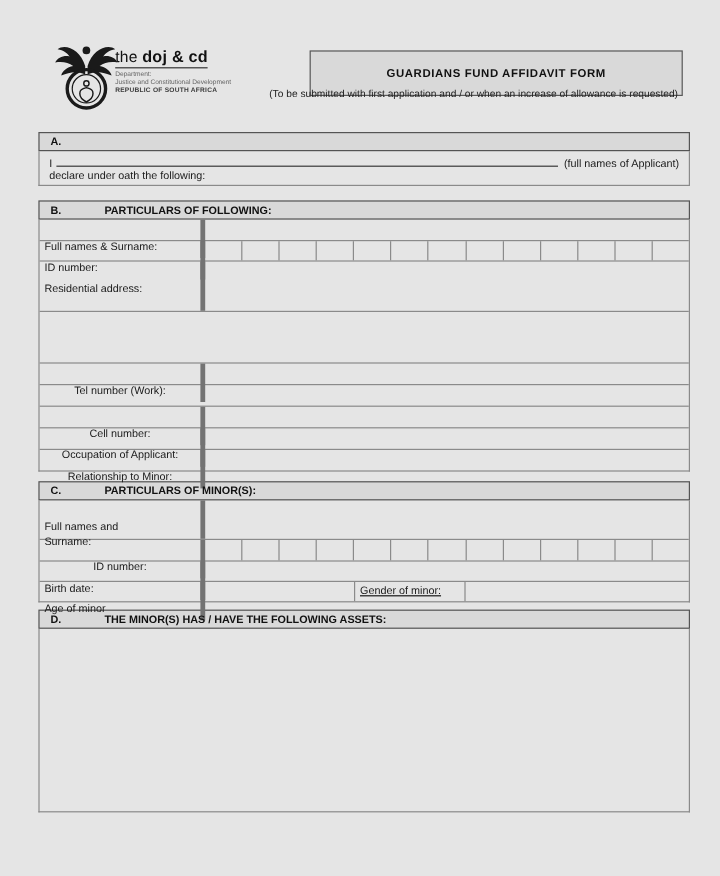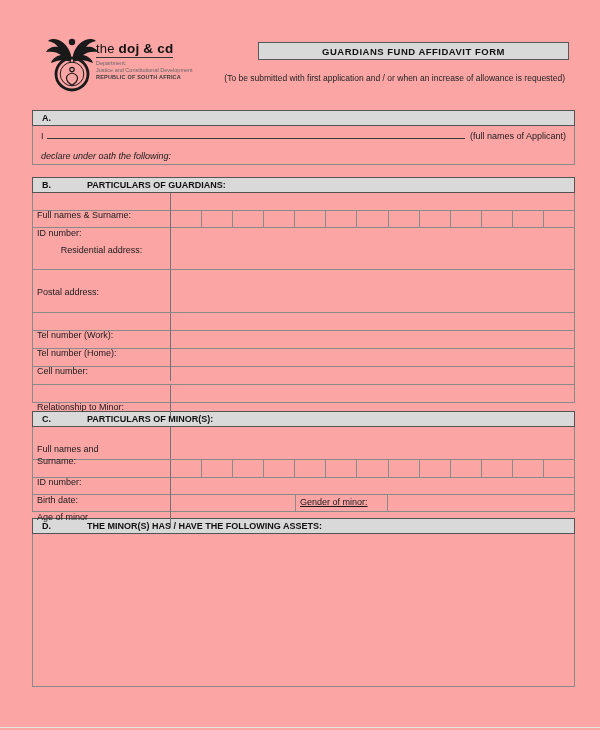"the doj & cd" .page { background: #fca5a5 -> #e5e5e5 }
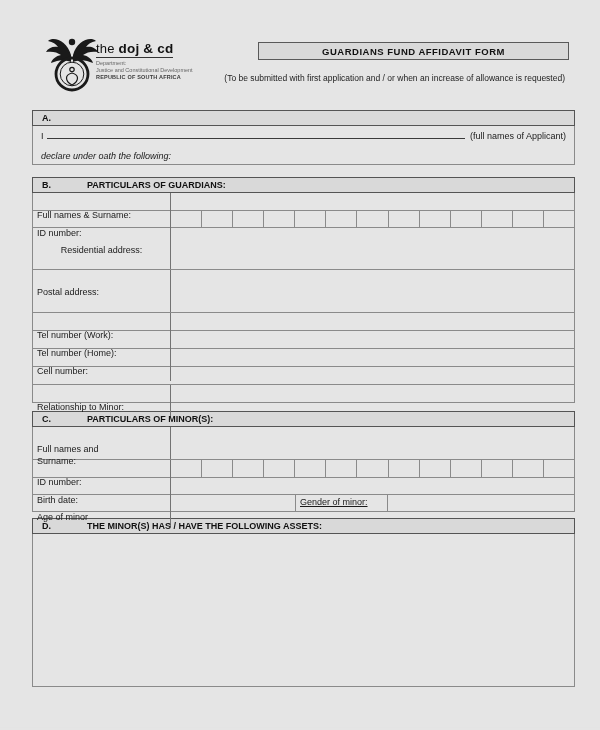"GUARDIANS FUND AFFIDAVIT FORM" .title-box { height: 18px -> 38px }
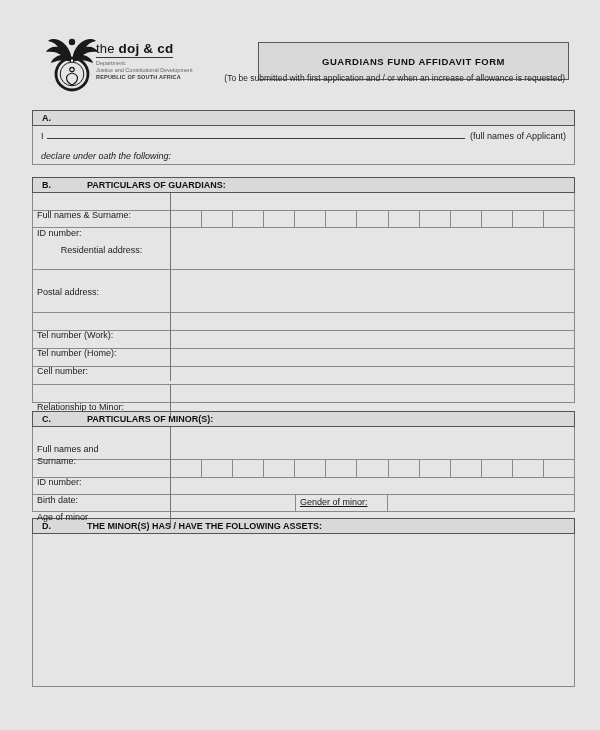"declare under oath the following:" .decl-line2 { font-style: italic -> none; margin-top: 10px -> 0 }
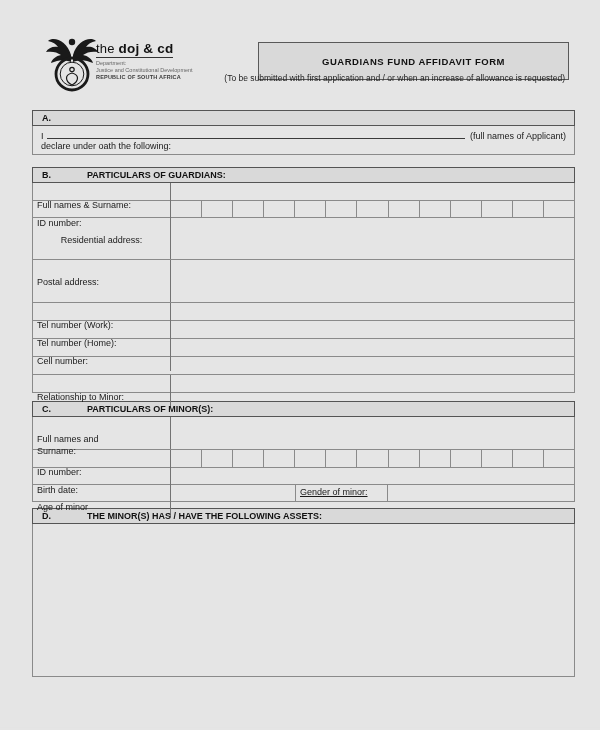"PARTICULARS OF GUARDIANS:" span { text: GUARDIANS -> FOLLOWING }
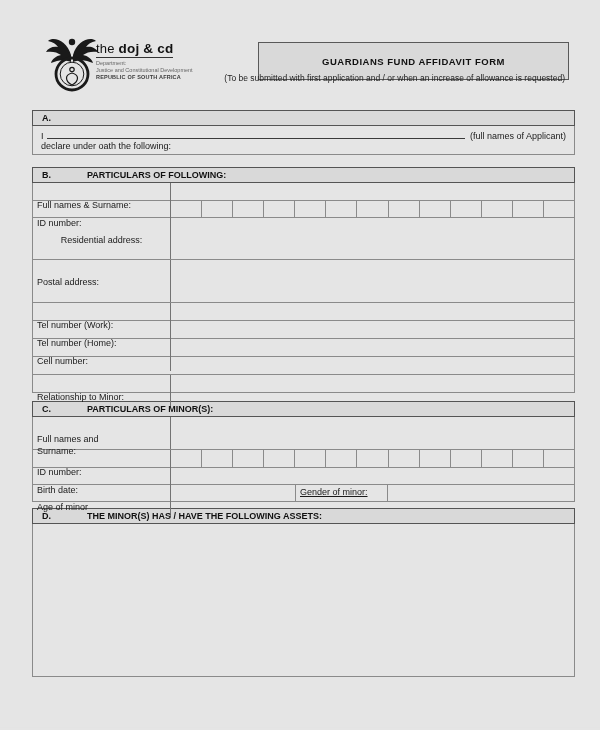"Full names & Surname:" .label-cell { border-right: 1px solid #737373 -> 4px solid #737373 }
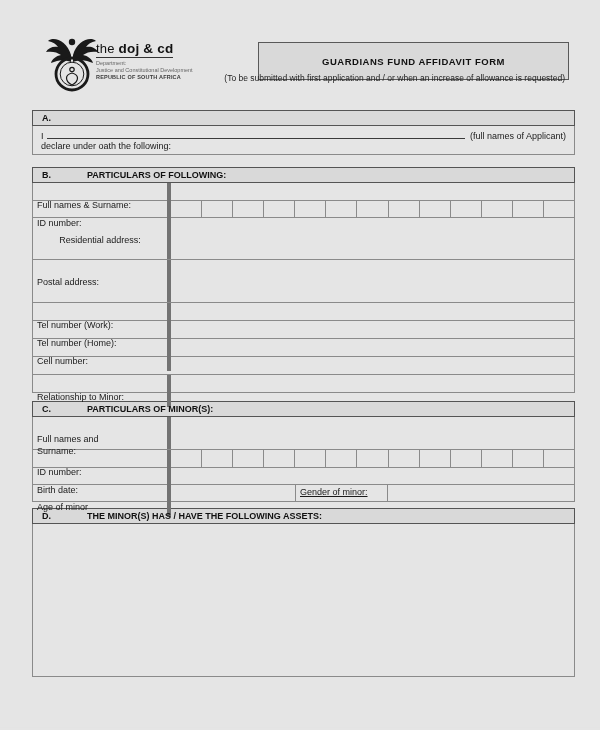"Residential address:" .h42 { text-align: center -> none }
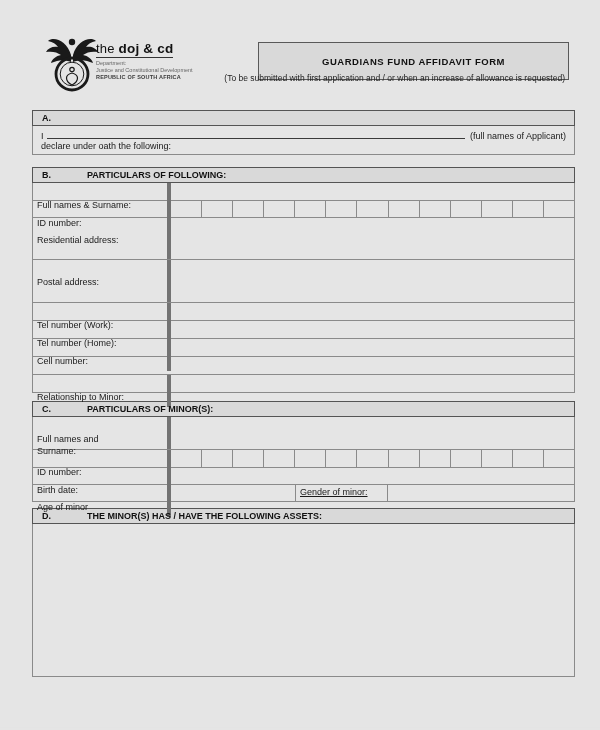"Postal address:" div.label-cell { html: <div>Postal address:</div> -> none }
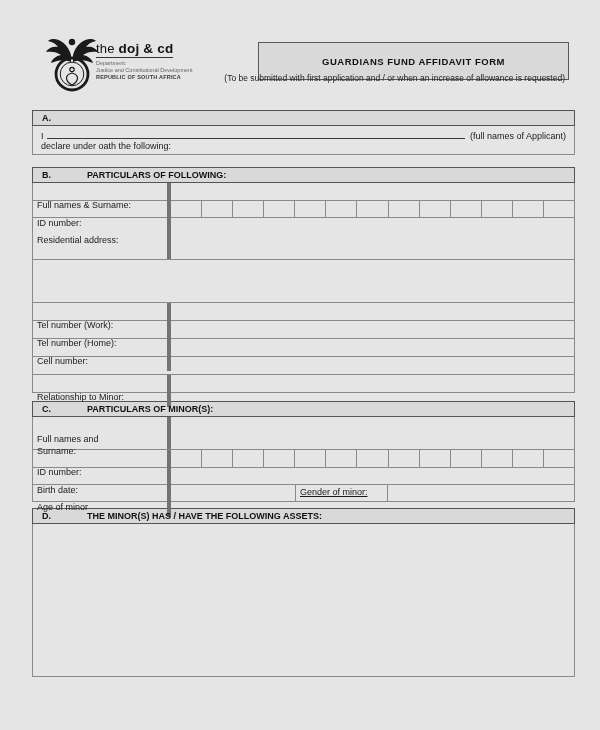"Tel number (Work):" .h18 { text-align: none -> center }
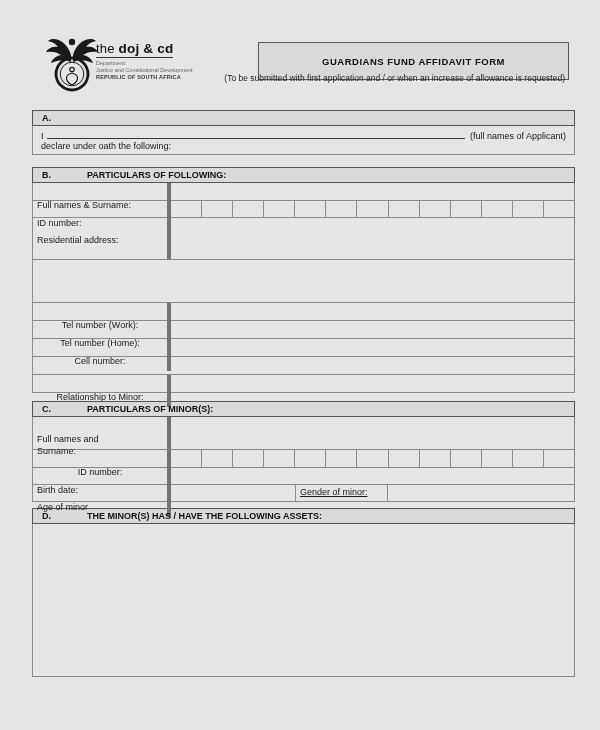"Tel number (Home):" div.label-cell { html: <div>Tel number (Home):</div> -> none }
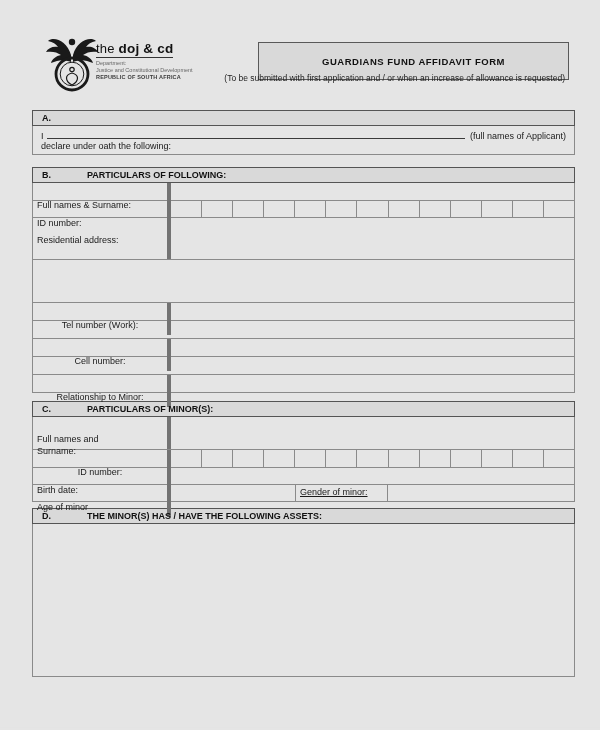"Occupation of Applicant:" div.label-cell { html: none -> <div>Occupation of Applicant:</div> }
